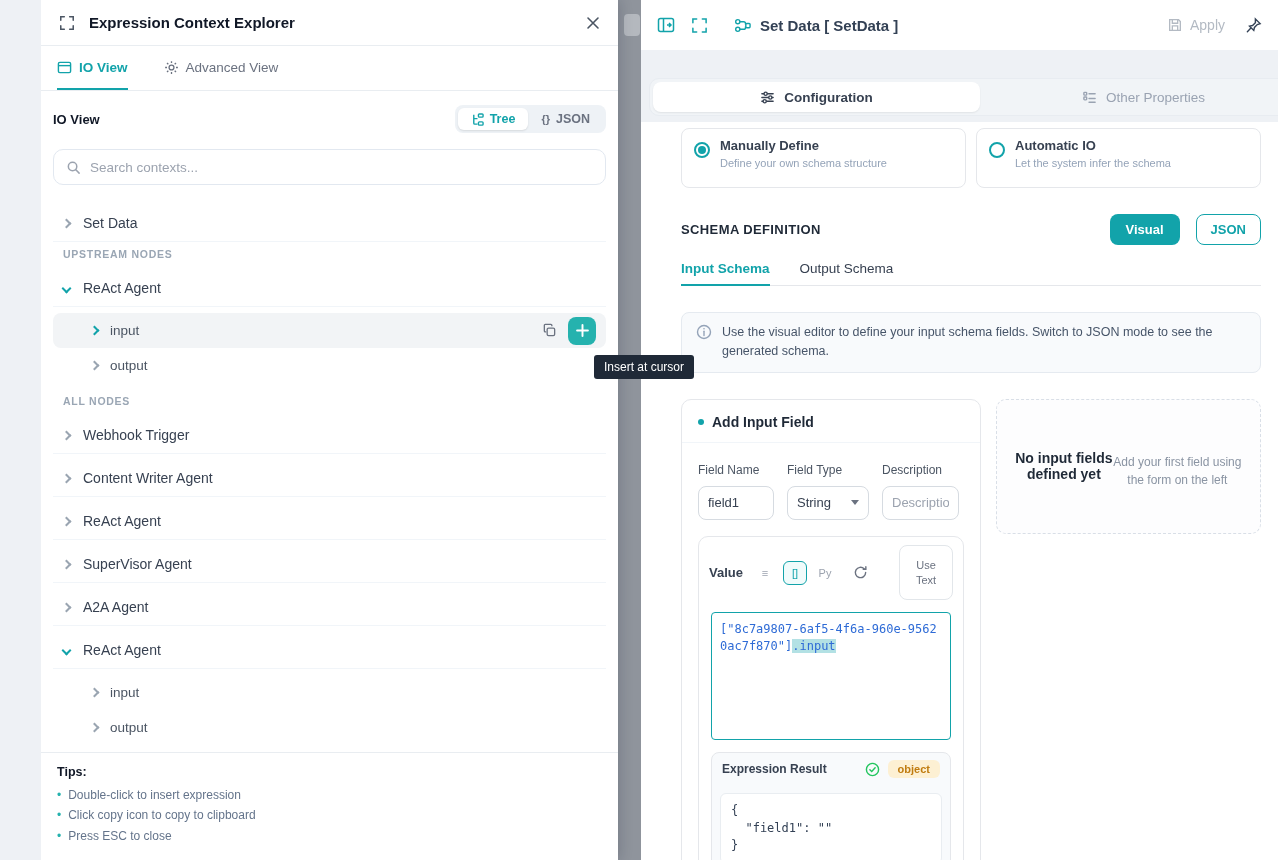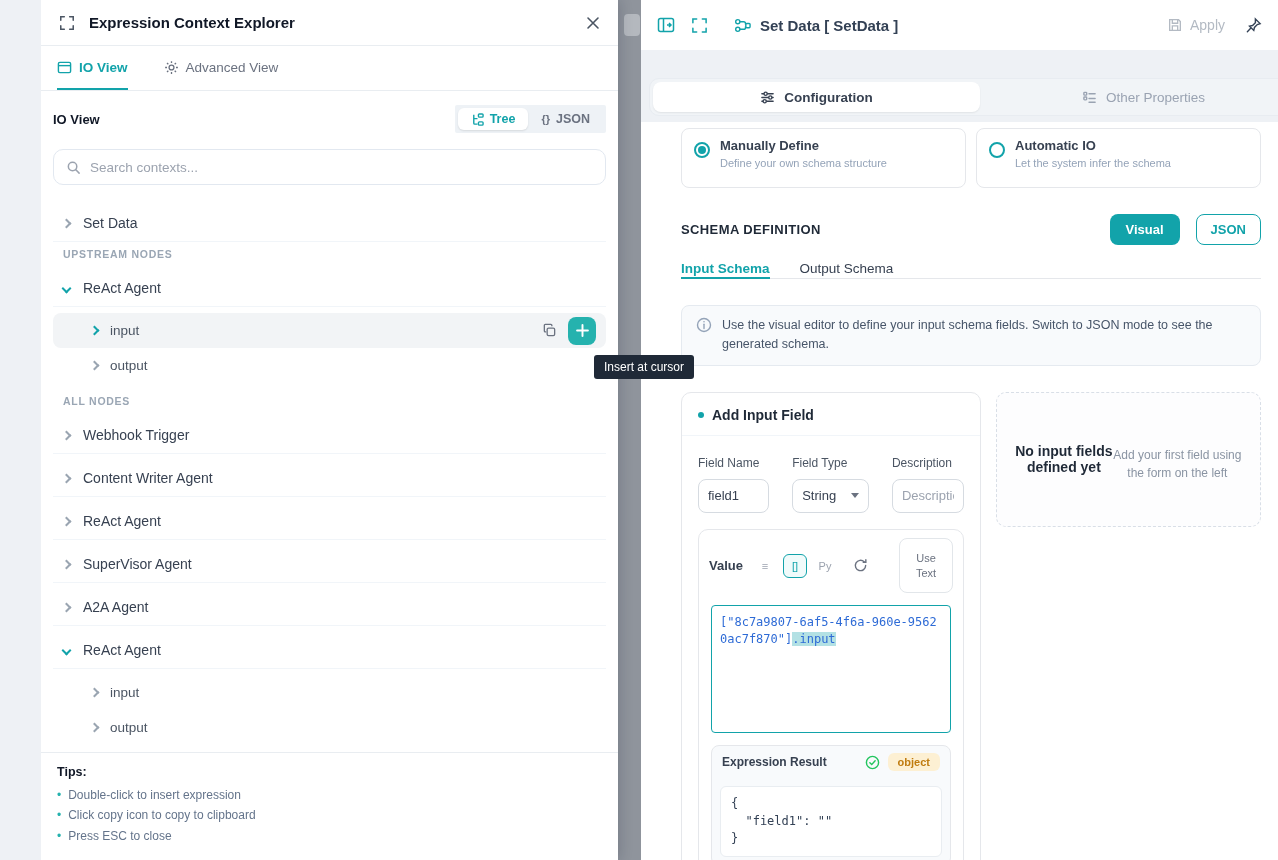"Tree" .segmented { border-radius: 2px -> 8px }
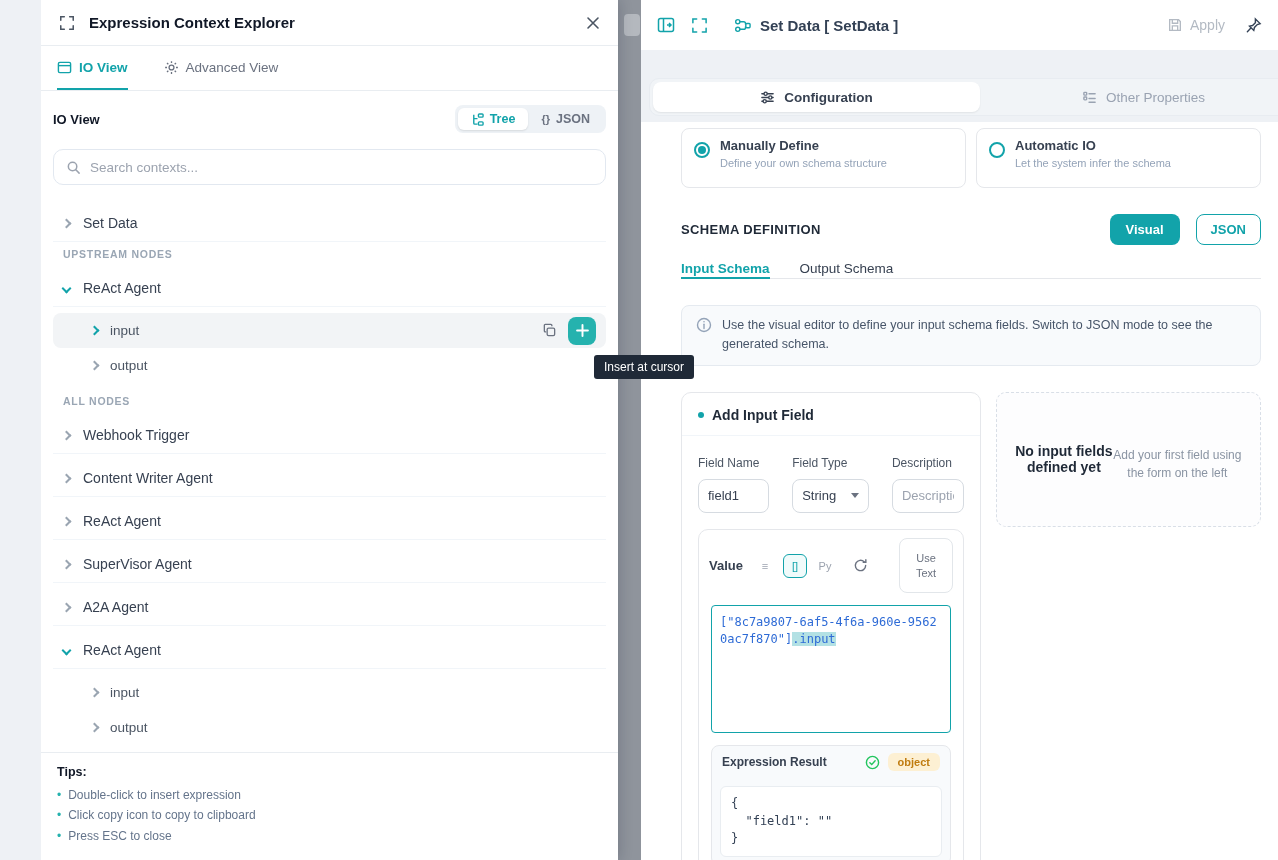"Input Schema" .schema-tab { padding-bottom: 1px -> 8px }
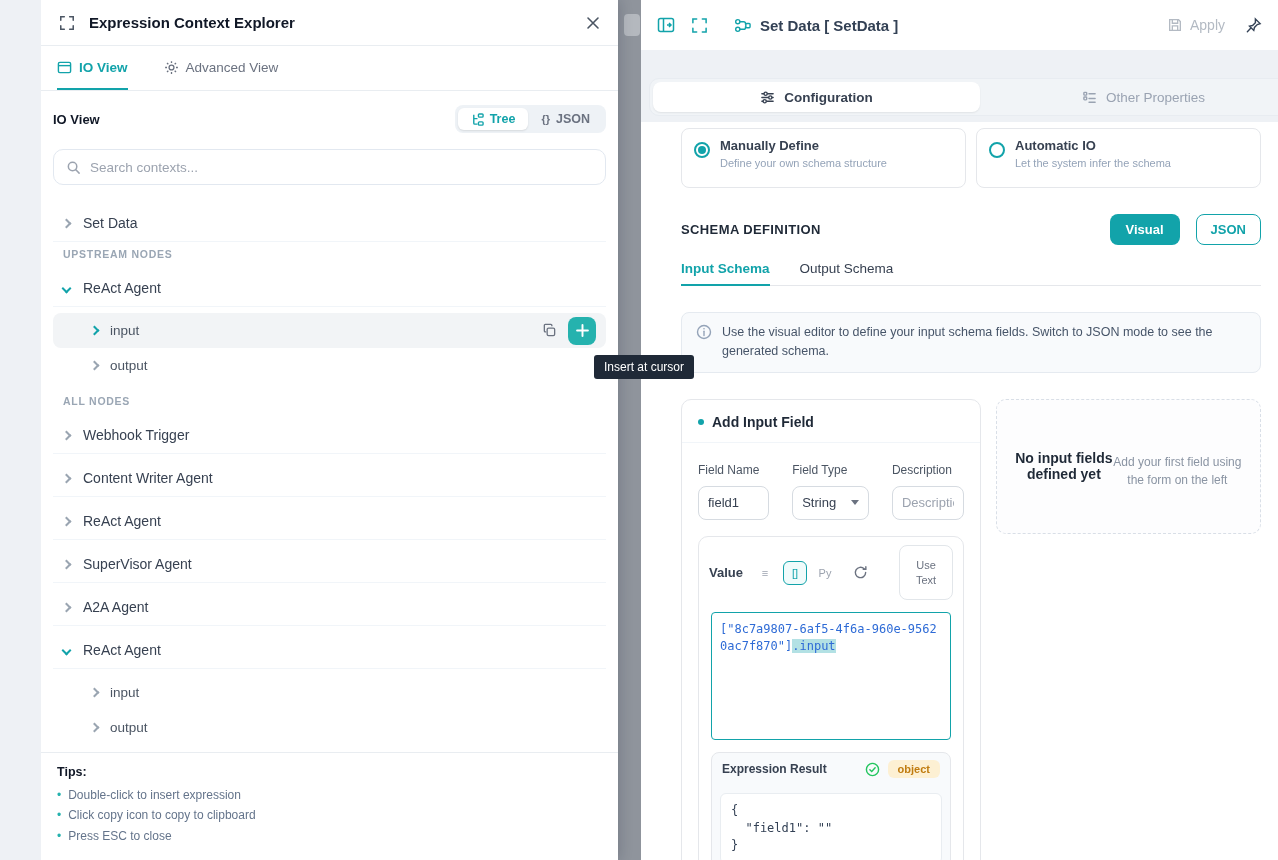"Field Name" .fields { gap: 23px -> 13px }
